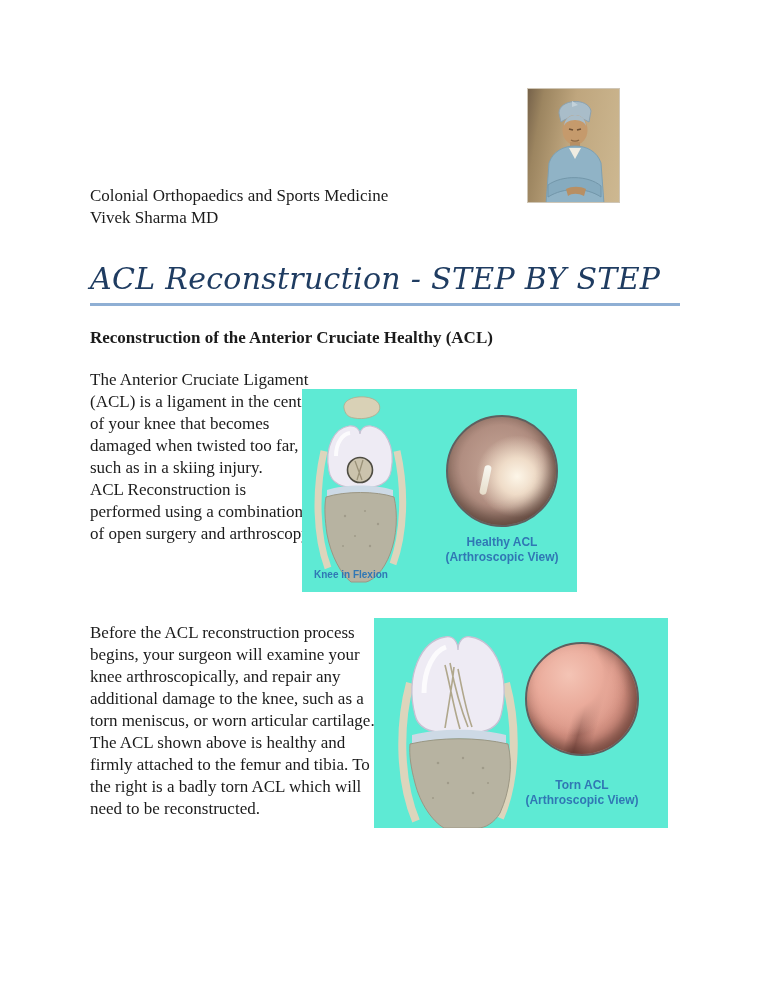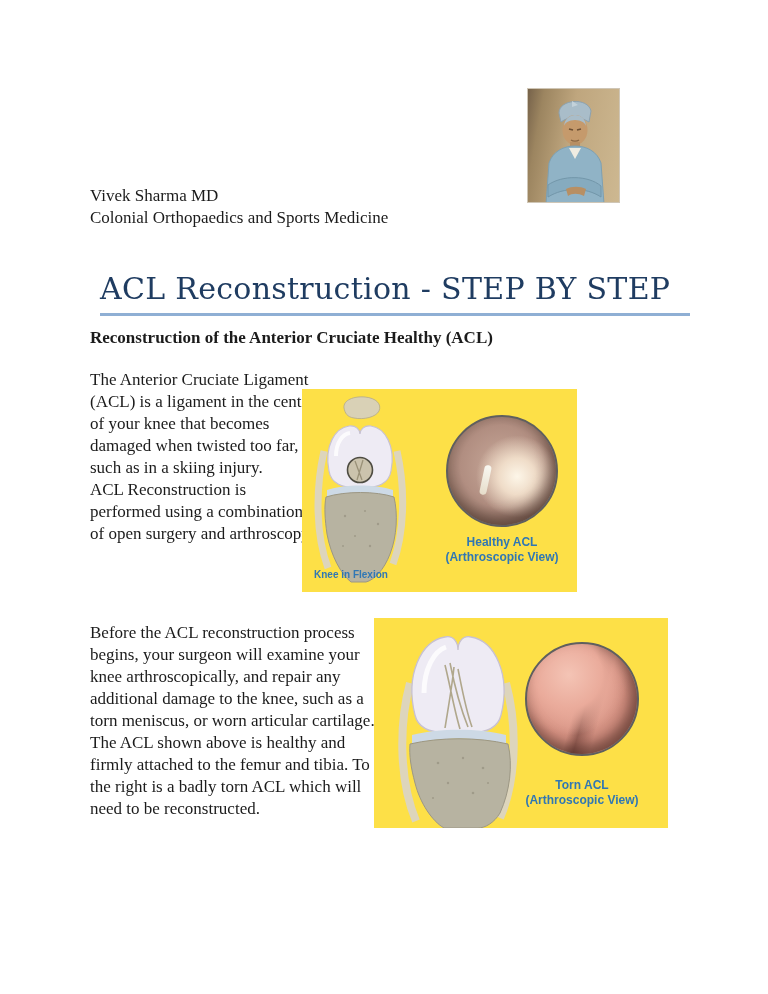"Vivek Sharma MD" div { order: before "Colonial Orthopaedics and Sports" -> after "Colonial Orthopaedics and Sports" }
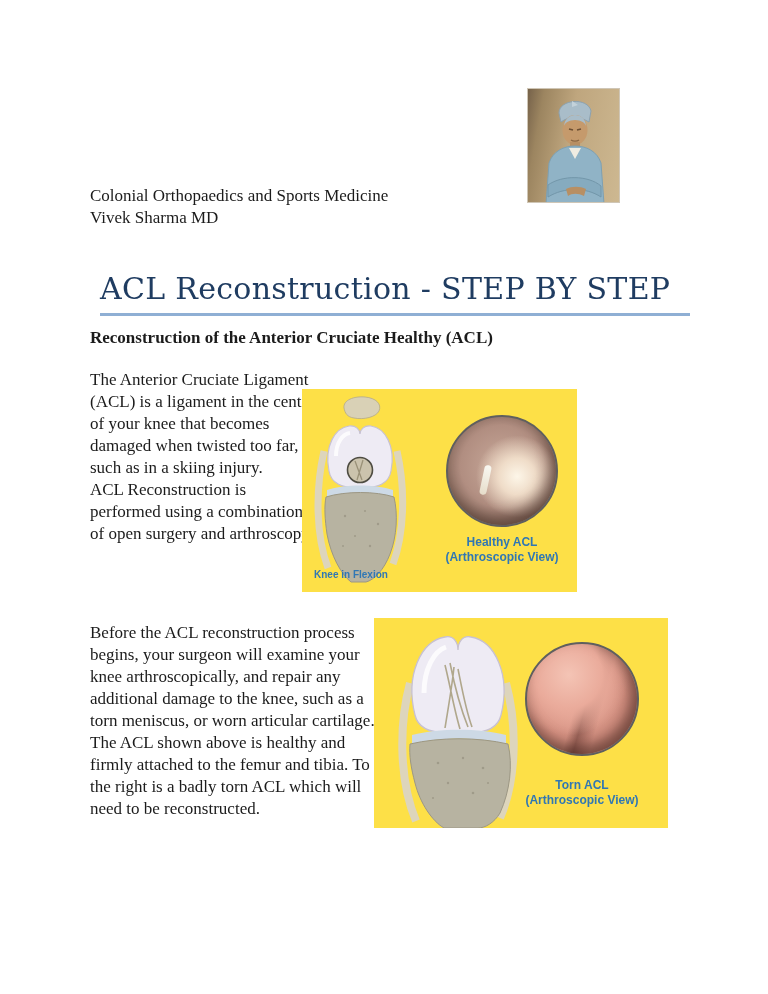"ACL Reconstruction - STEP BY" .title { font-style: none -> italic; margin: 10px -> 0 }
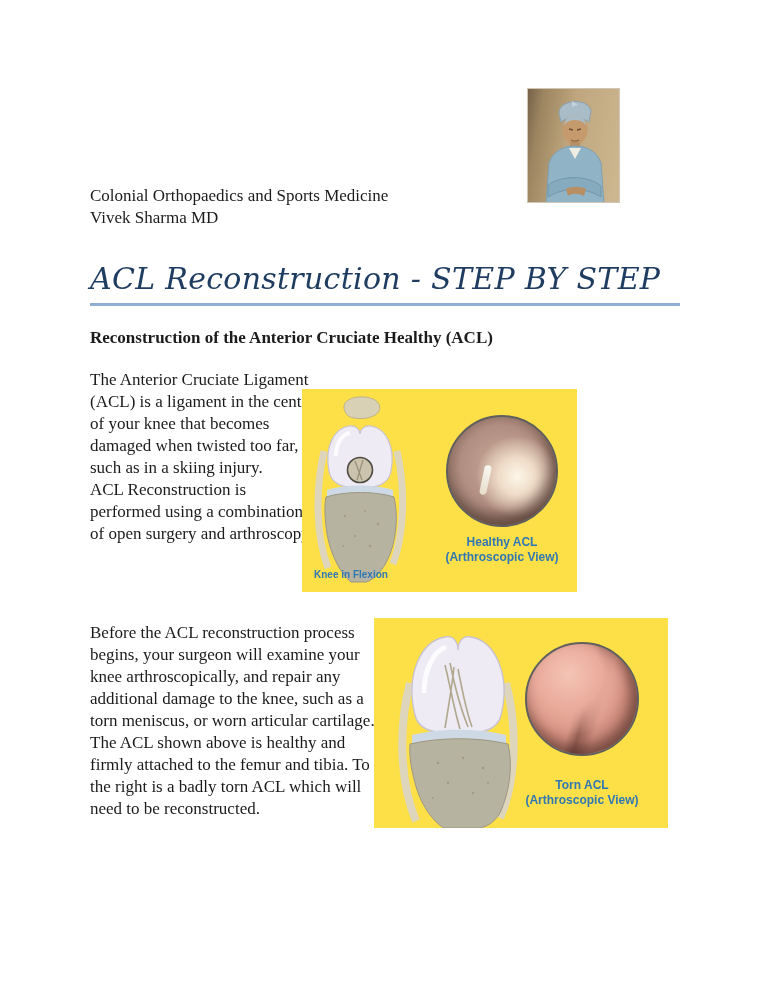"Healthy ACL" .figure { background: #fde047 -> #5eead4 }
